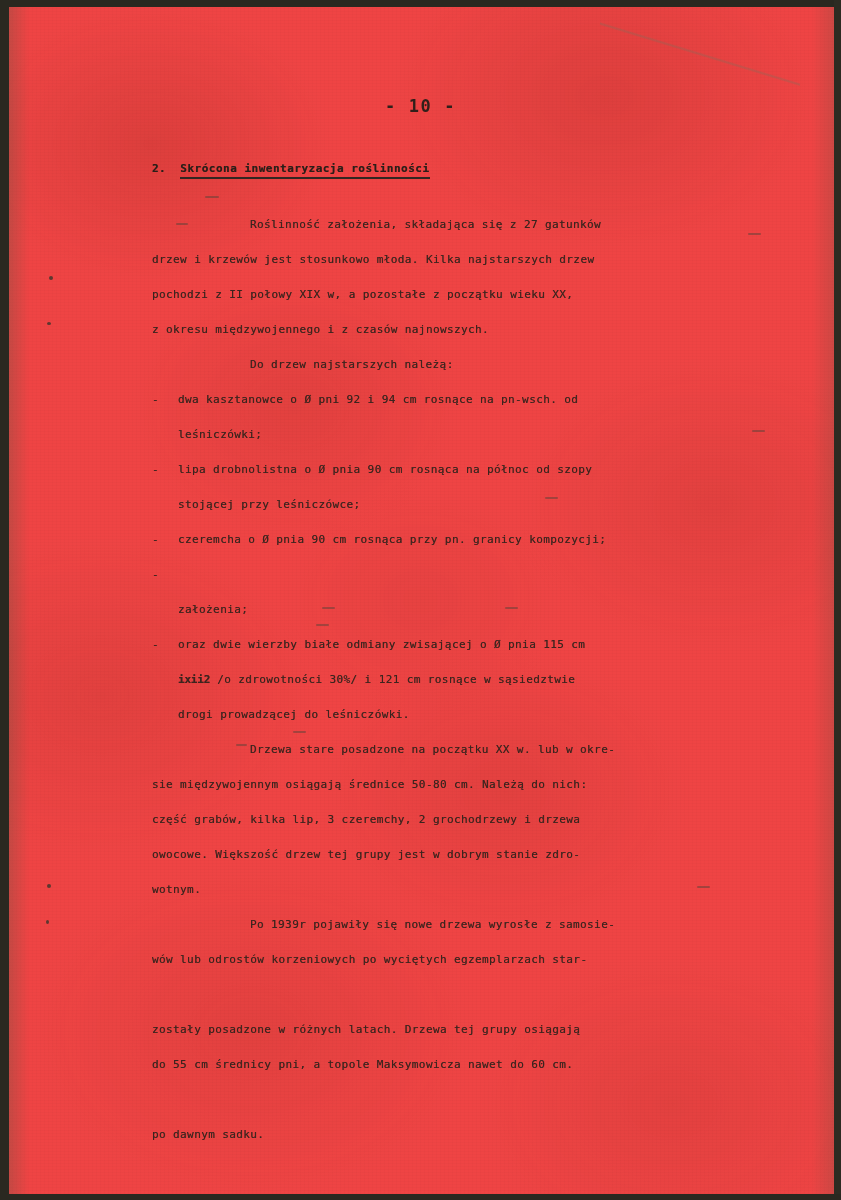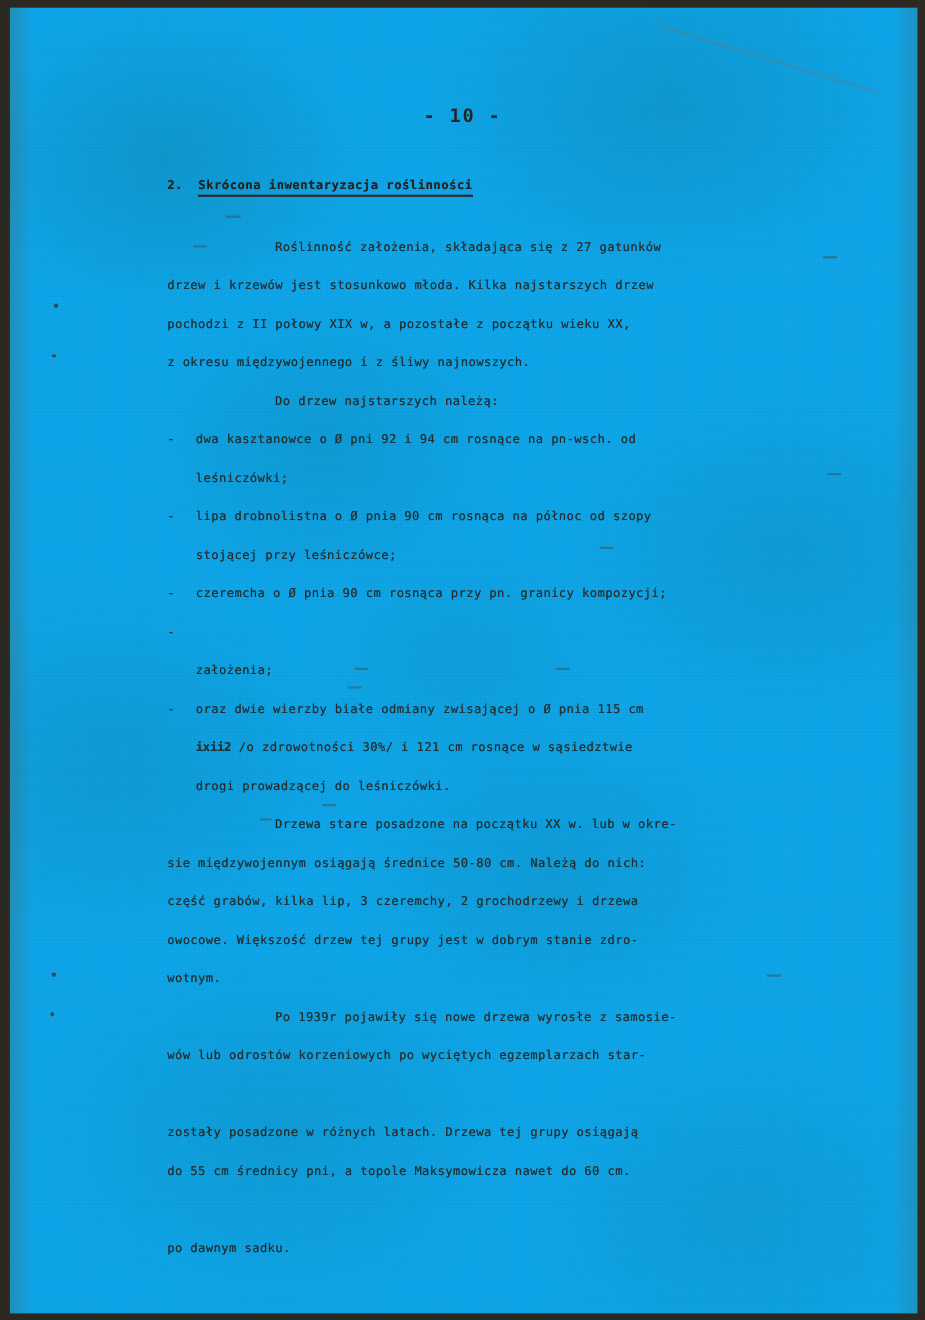"- 10 -" #page { background: #0ea5e9 -> #ef4444 }
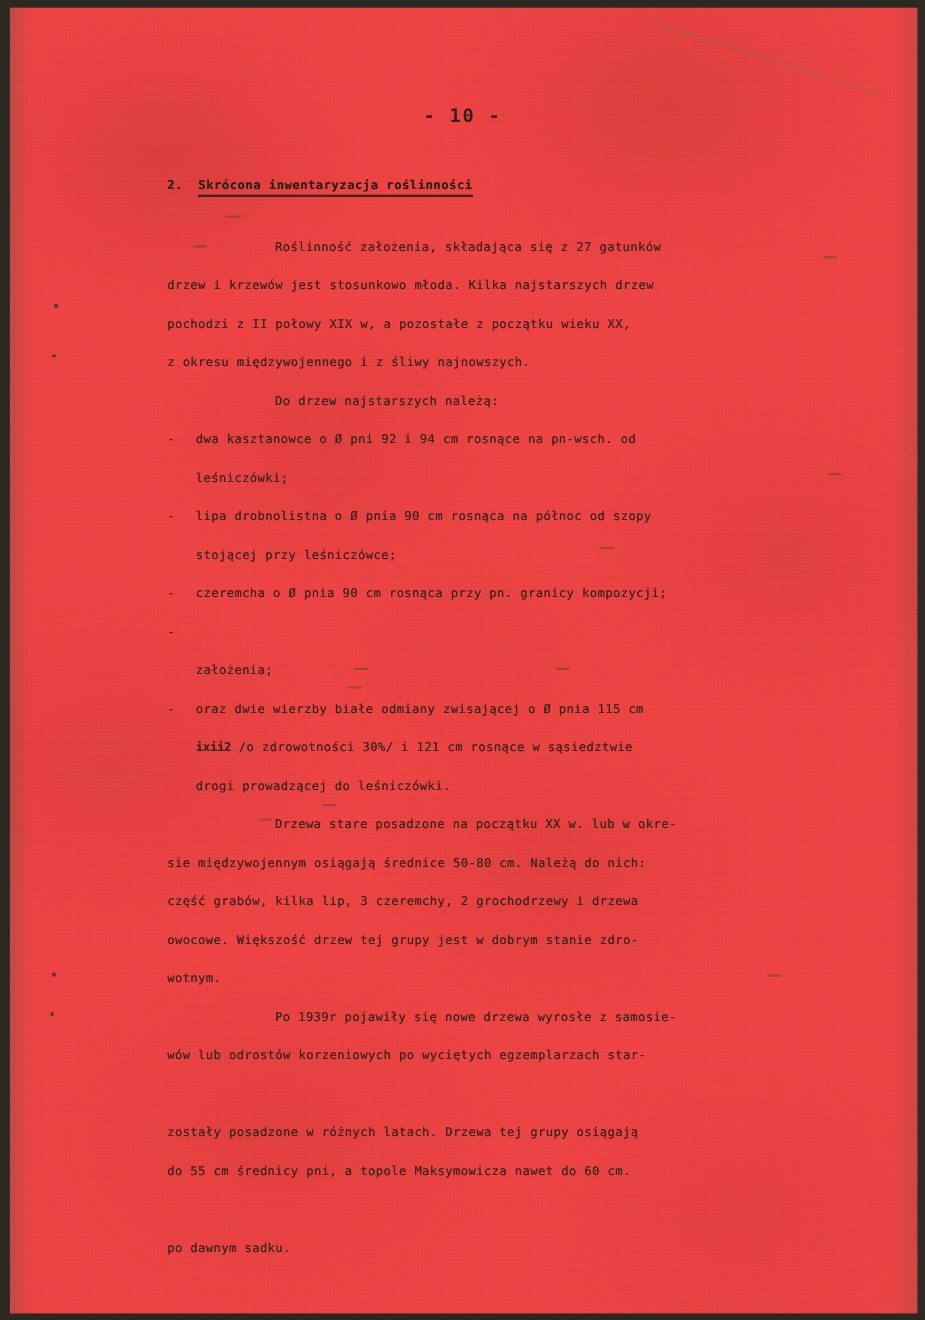"z okresu międzywojennego i z" div.txt { text: śliwy -> czasów }
